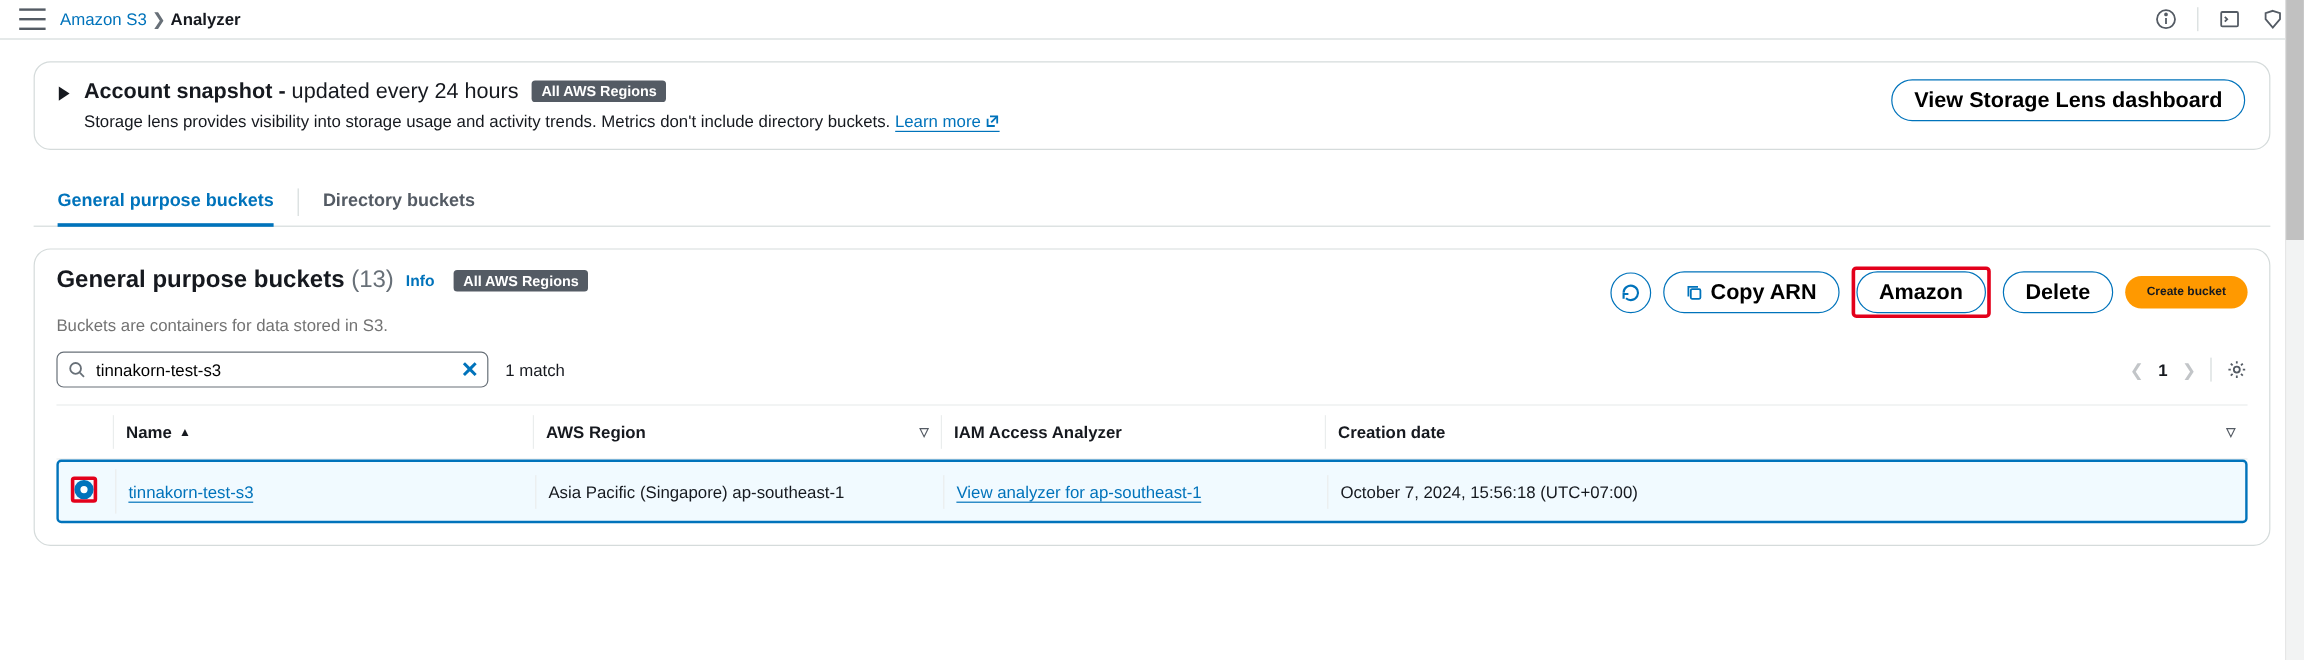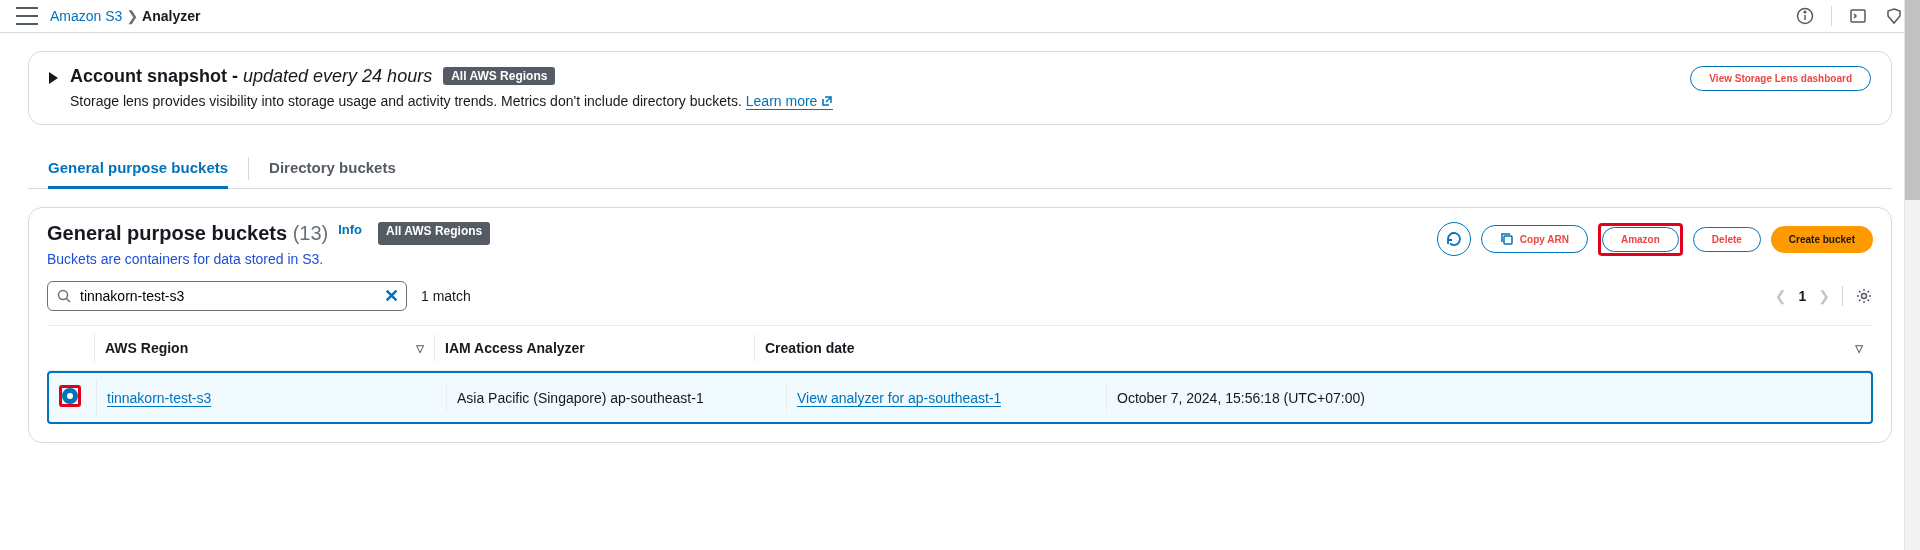"updated every 24 hours" .snap-head .suffix { font-style: italic -> none }
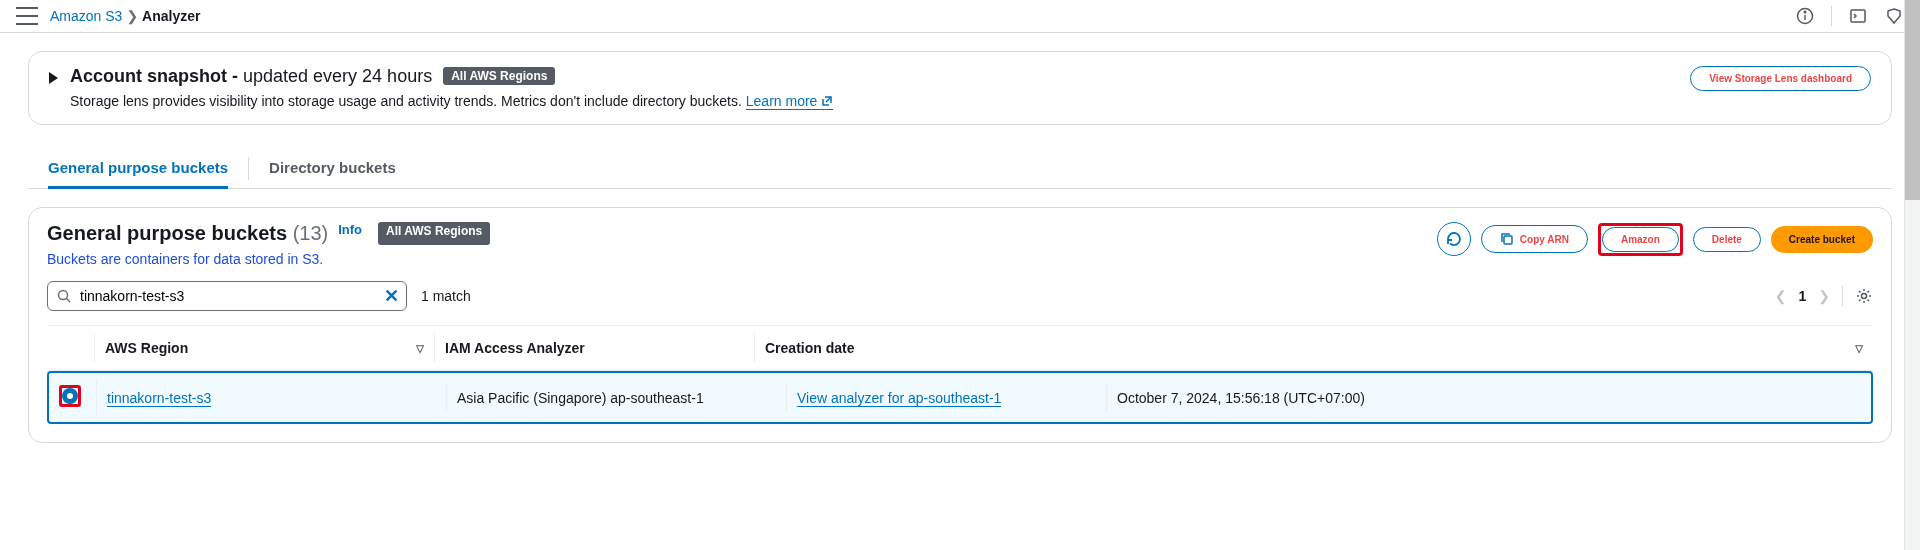"View Storage Lens dashboard" .btn-outline { color: #ef4444 -> #000000; font-size: 10px -> 18px }
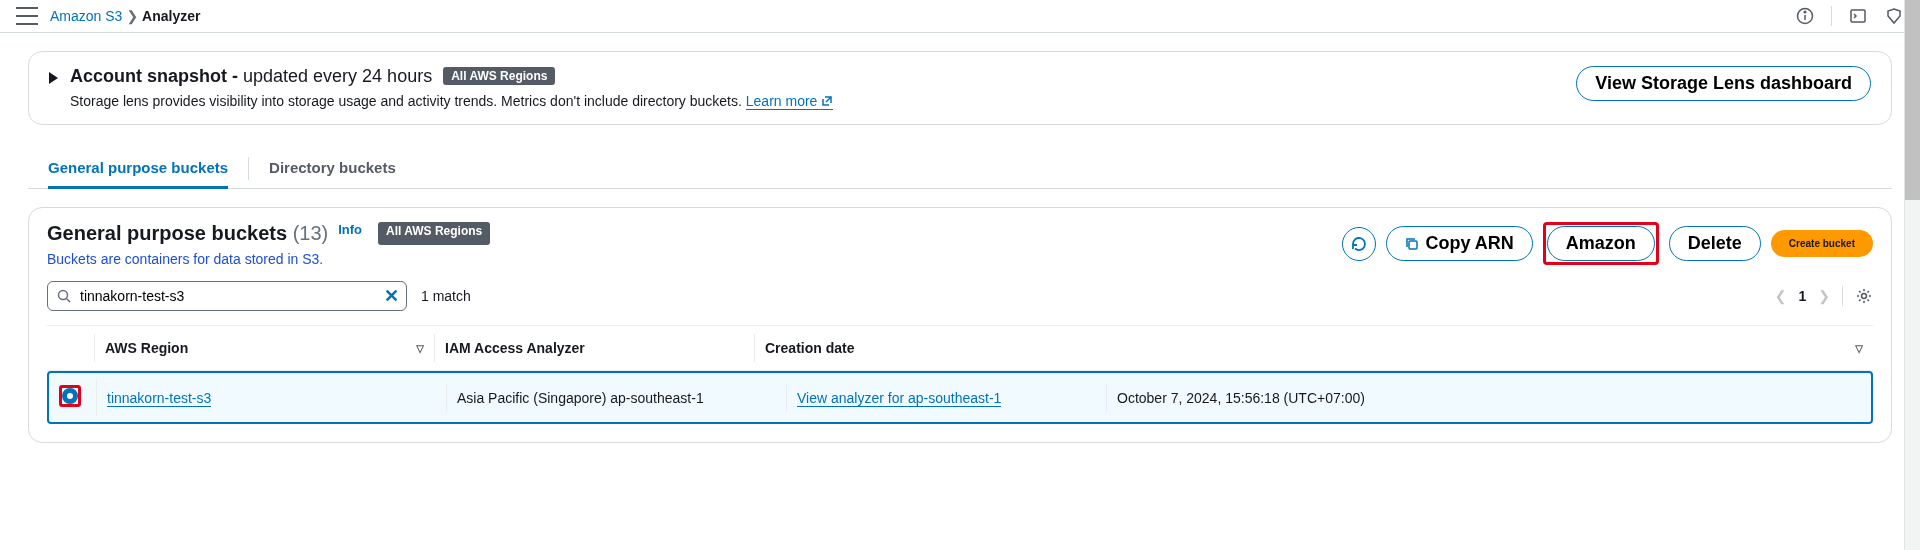"General purpose buckets (13)" .sec-title-wrap { align-items: none -> center }
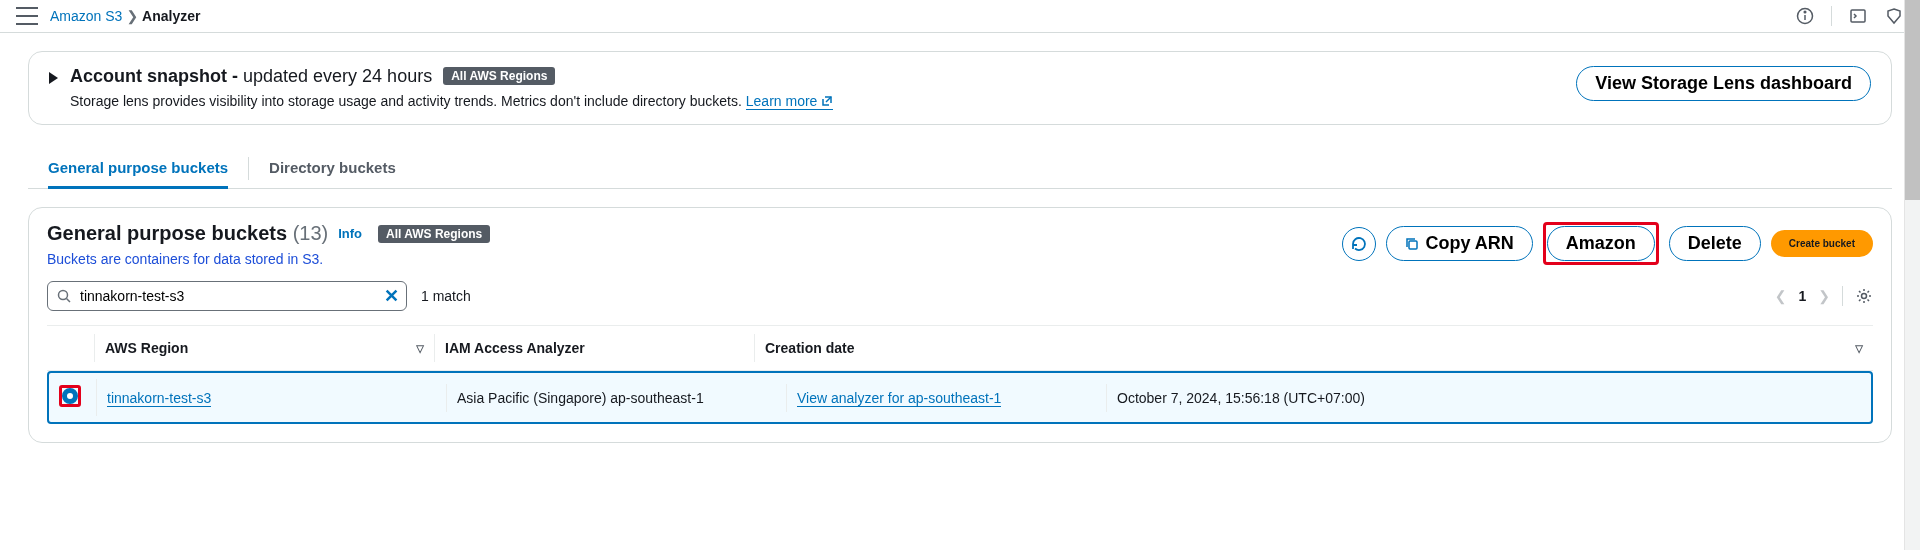"Buckets are containers for data" .sec-desc { color: #1d4ed8 -> #737373; margin-top: 6px -> 18px }
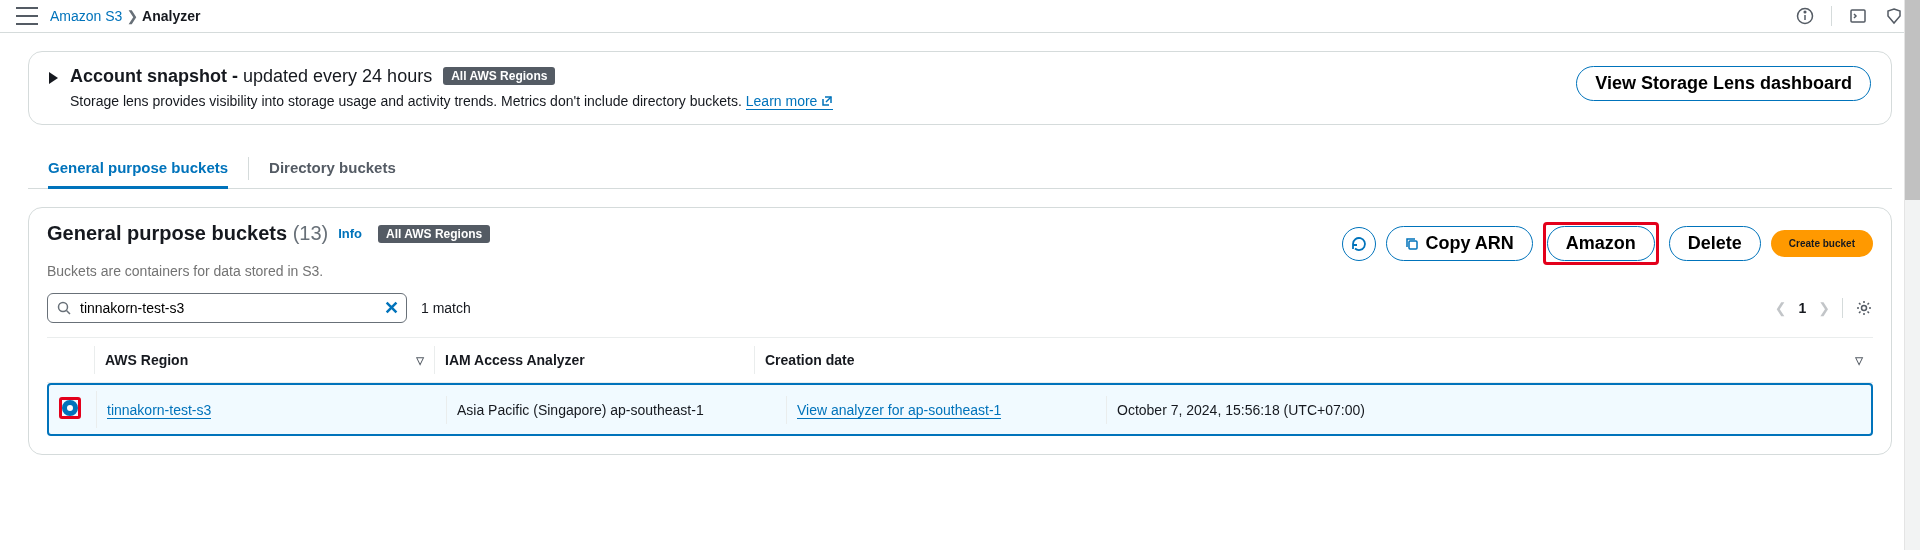"Name" div.th { html: none -> <div> <span>Name</span> <span>▲</span> </div> }
